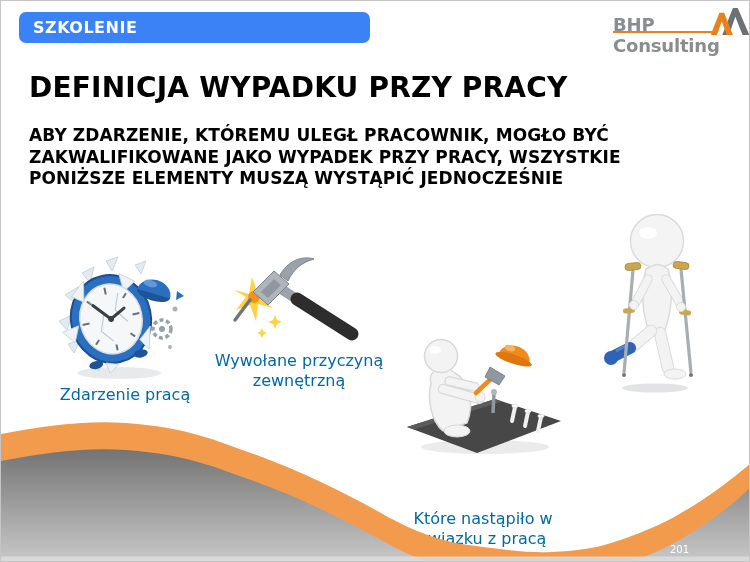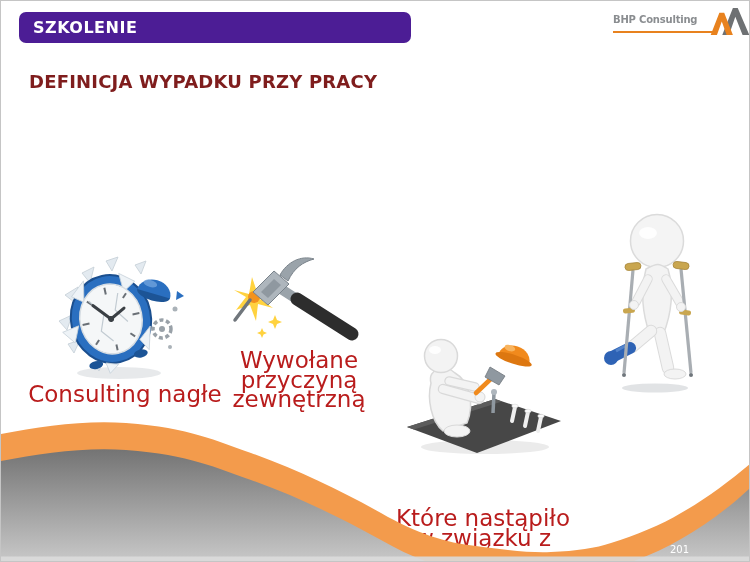"SZKOLENIE" .badge { background: #4c1d95 -> #3b82f6; width: 392px -> 351px }
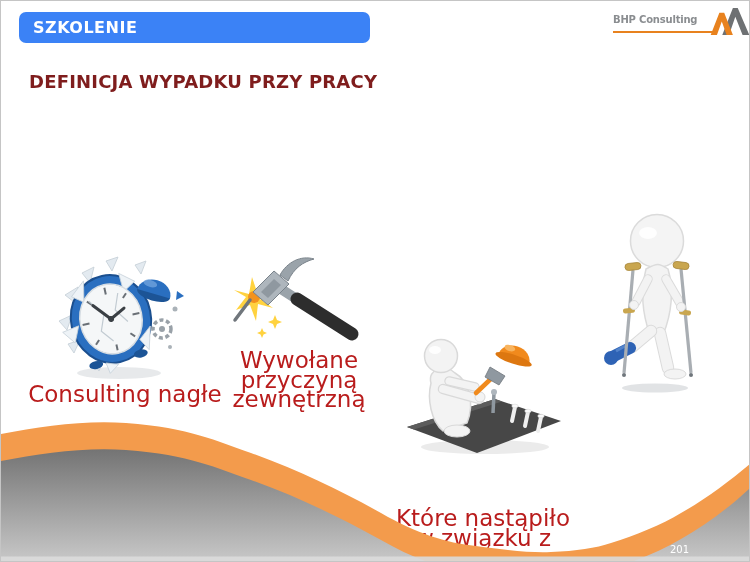"BHP Consulting" .logo-text { font-size: 10px -> 18px }
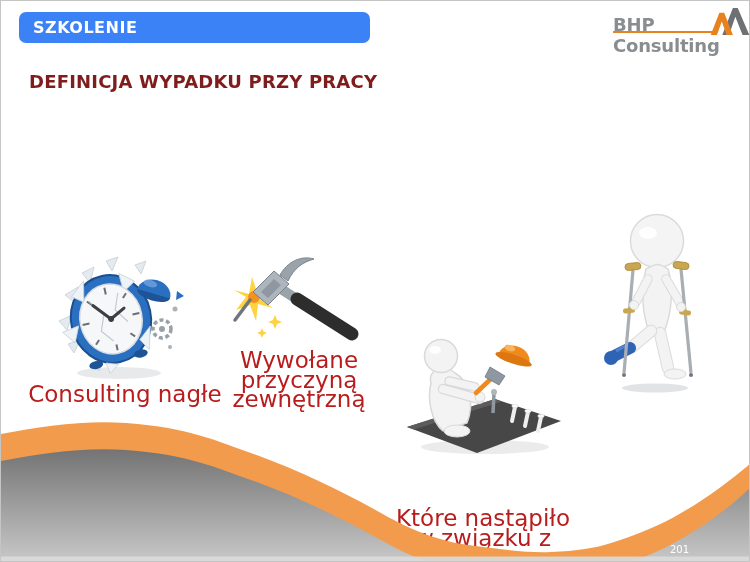"DEFINICJA WYPADKU PRZY PRACY" .title { color: #7f1d1d -> #000000; font-size: 18px -> 28px }
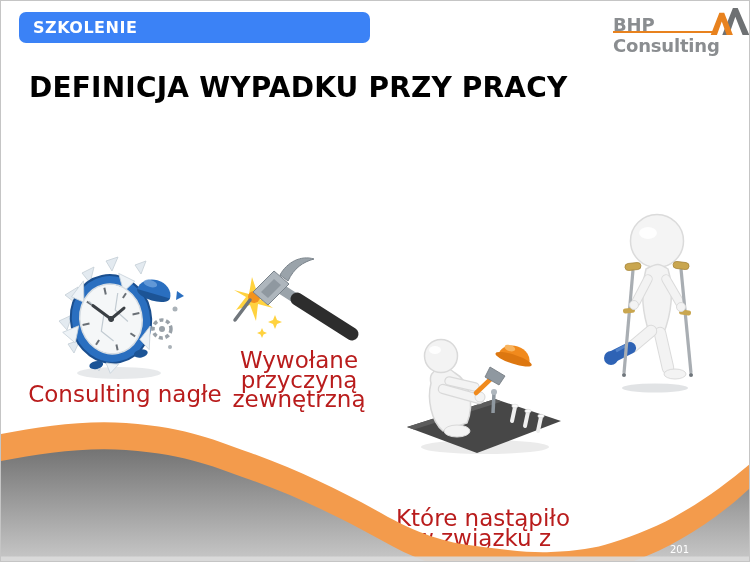"ABY ZDARZENIE, KTÓREMU ULEGŁ PRACOWNIK," div.intro { html: none -> <div> <span>ABY ZDARZENIE, KTÓREMU ULEGŁ PRACOWNIK, MOGŁO BYĆ</span> <span>ZAKWALIFIKOWANE JAKO WYPADEK PRZY PRACY, WSZYSTKIE</span> <span>PONIŻSZE ELEMENTY MUSZĄ WYSTĄPIĆ JEDNOCZEŚNIE</span> </div> }
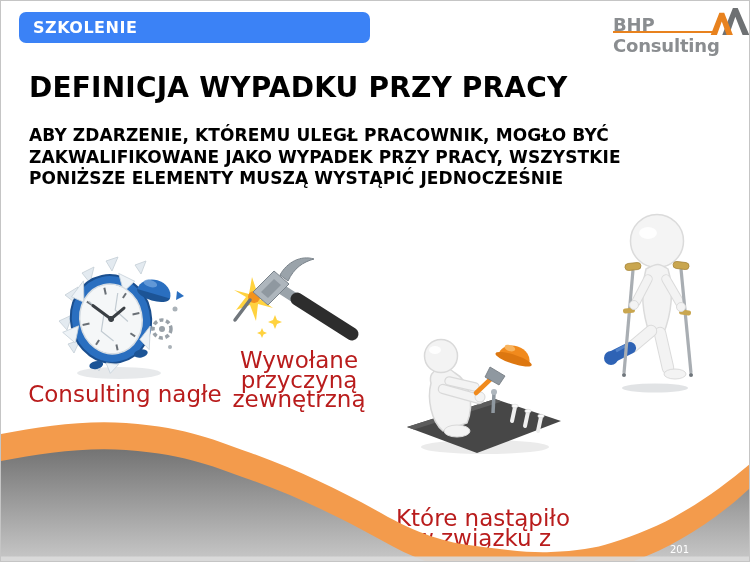"Wywołane przyczyną zewnętrzną" .caption { color: #b91c1c -> #0369a1; font-size: 23px -> 16px }
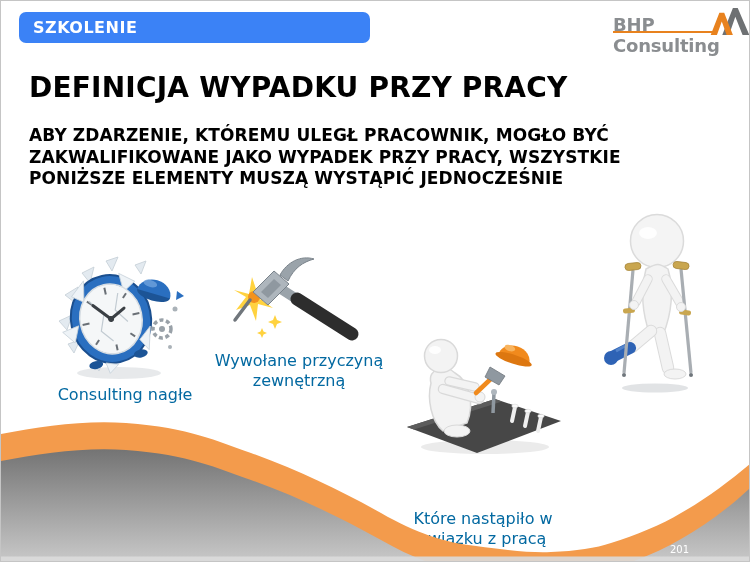"Consulting nagłe" div.caption { text: Consulting nagłe -> Zdarzenie pracą }
